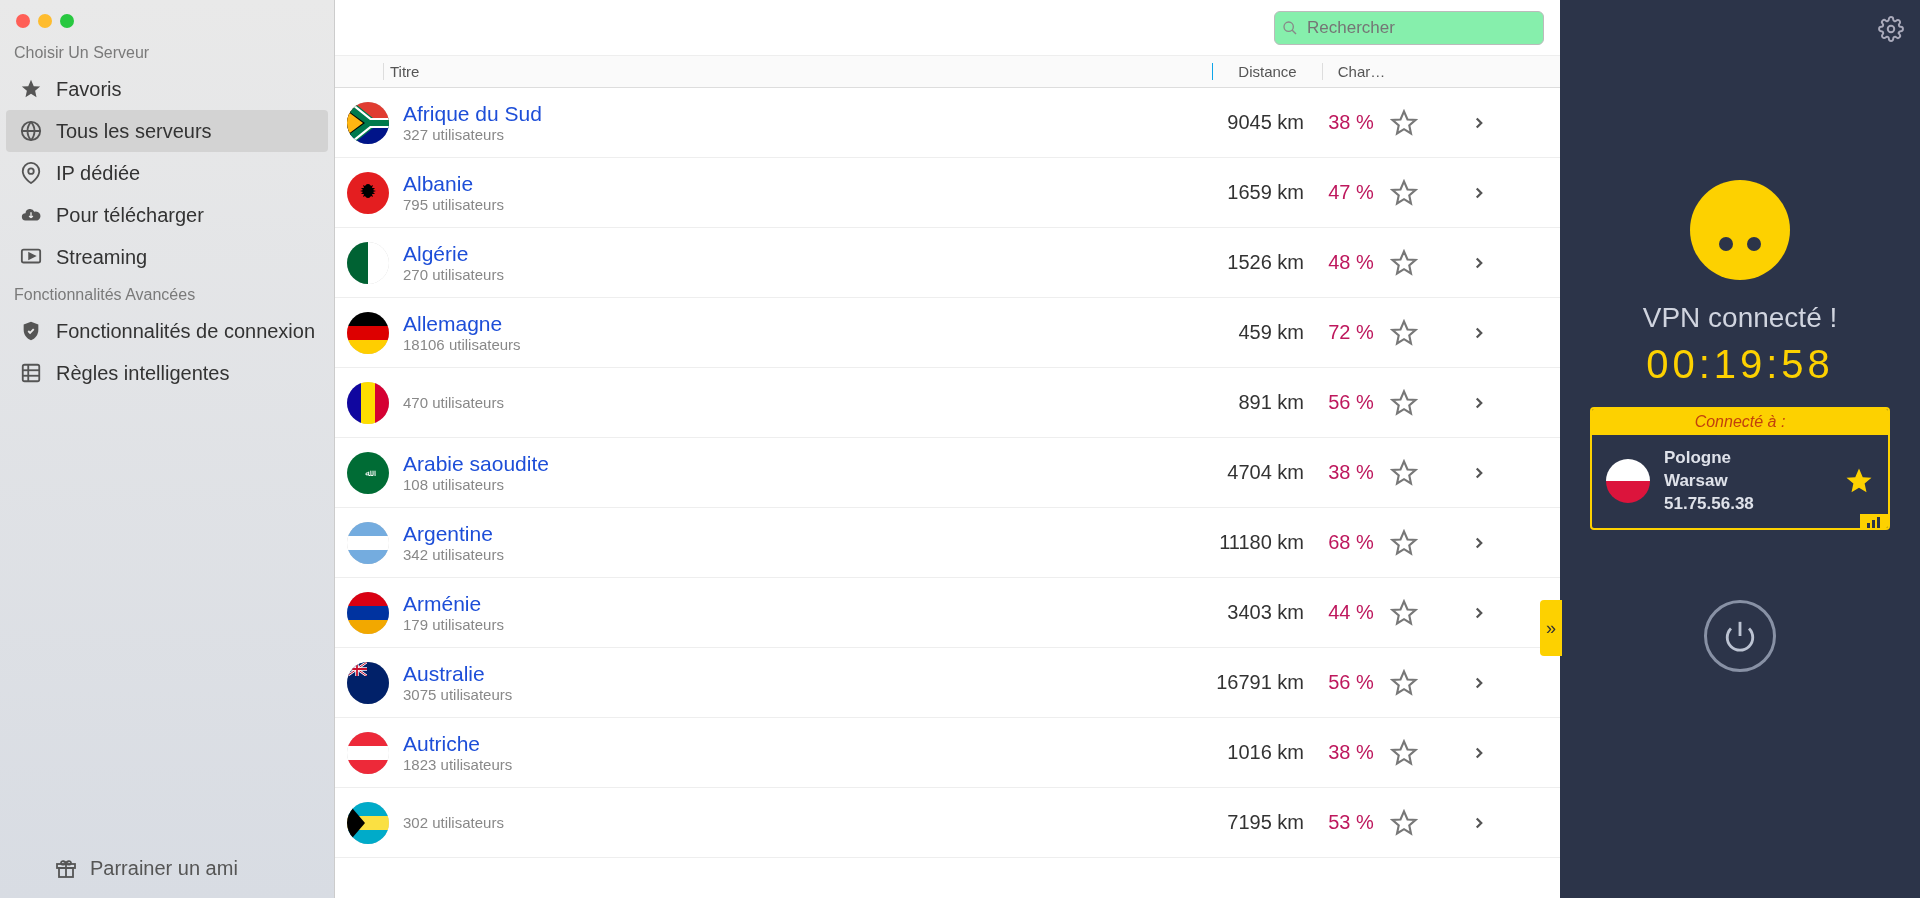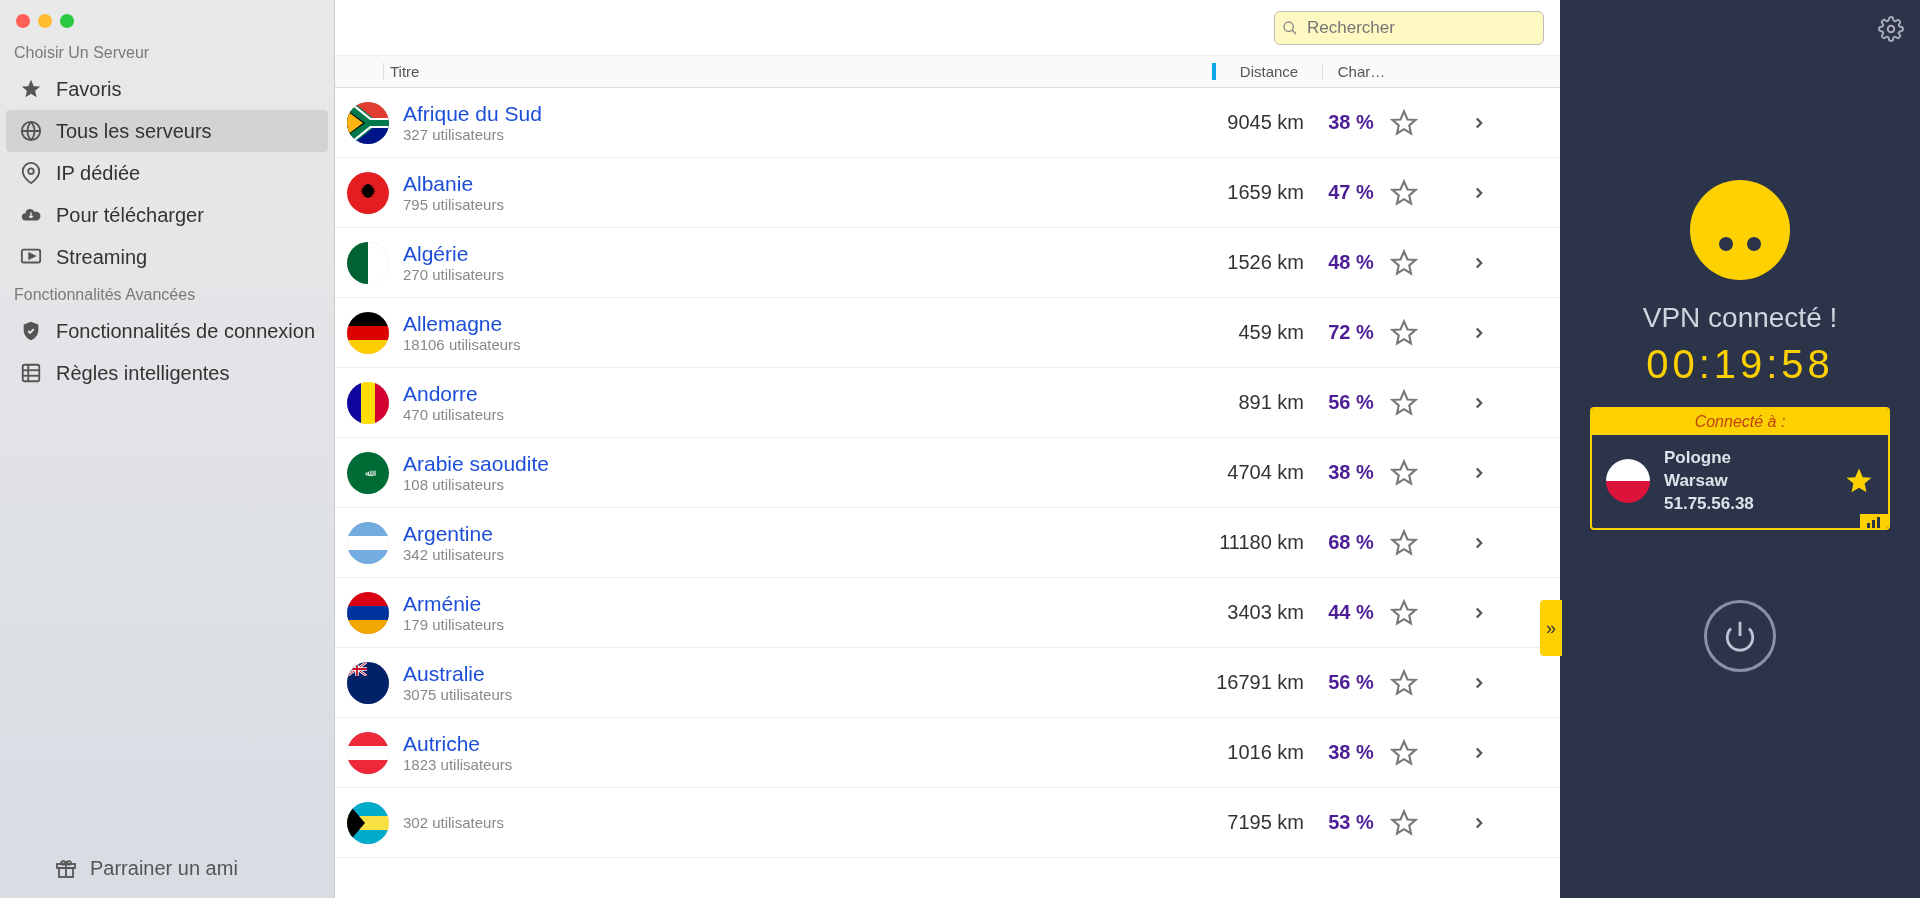"Rechercher" .search input { background: #fef9c3 -> #86efac }
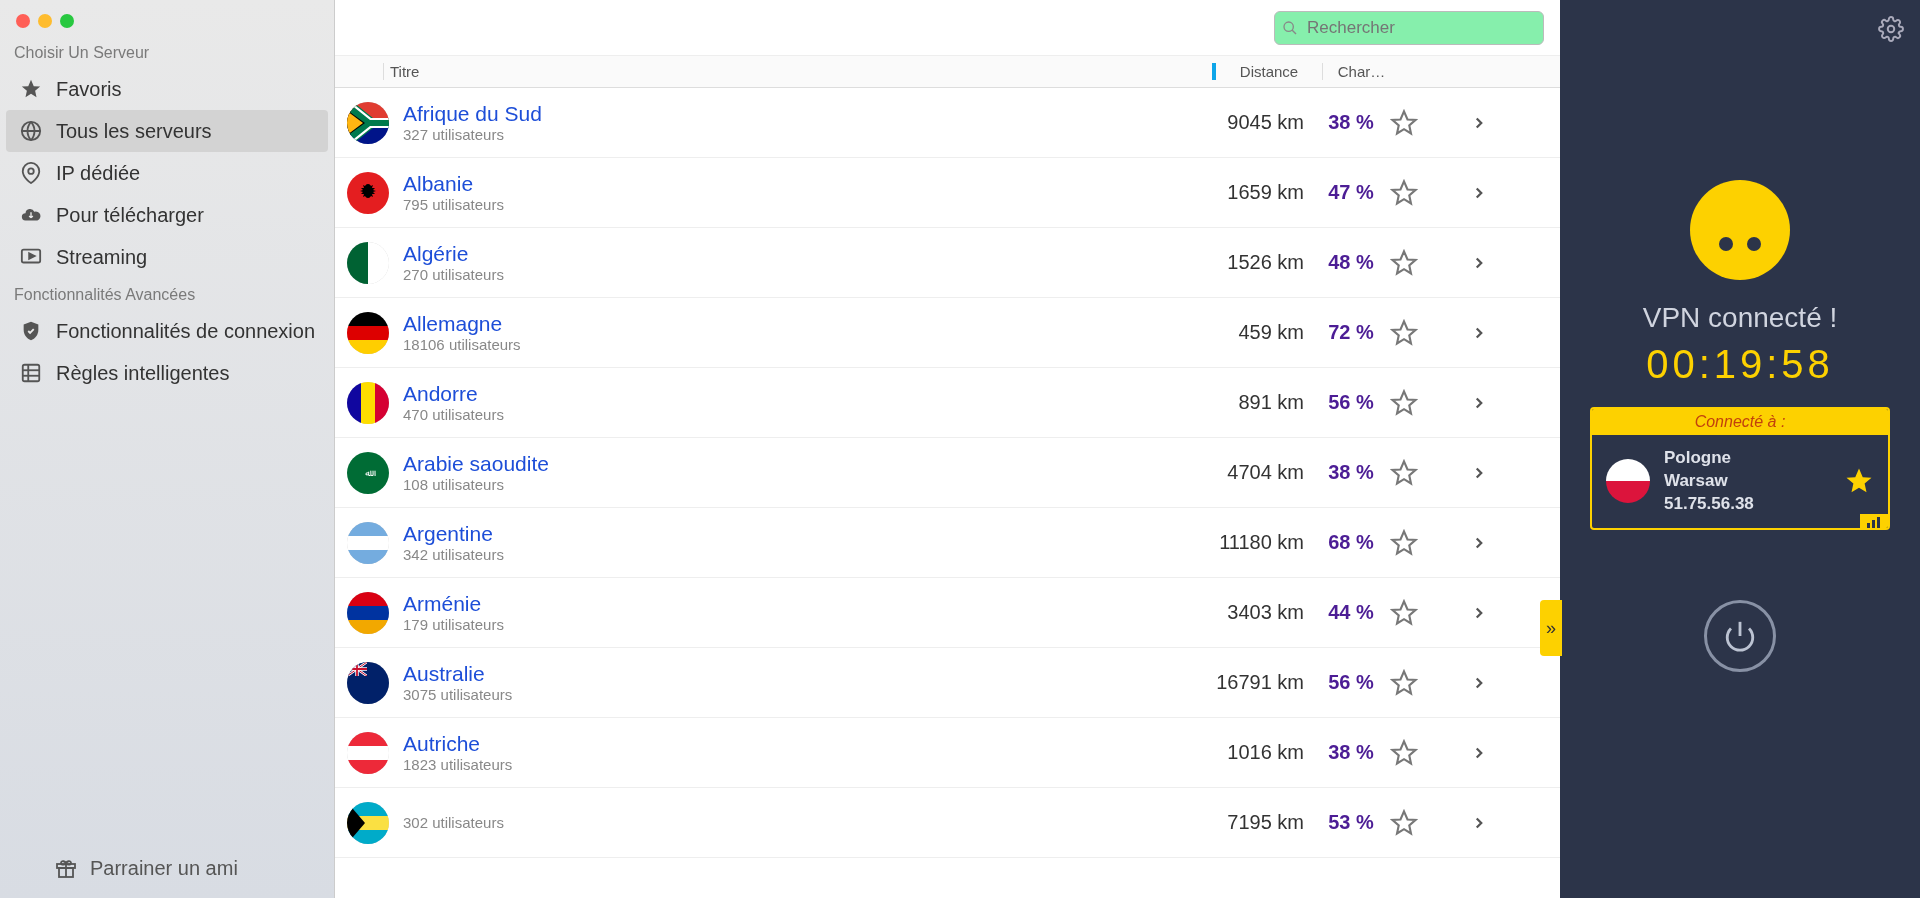"Distance" .thead .c-dist { border-left: 4px solid #0ea5e9 -> 1px solid #0ea5e9 }
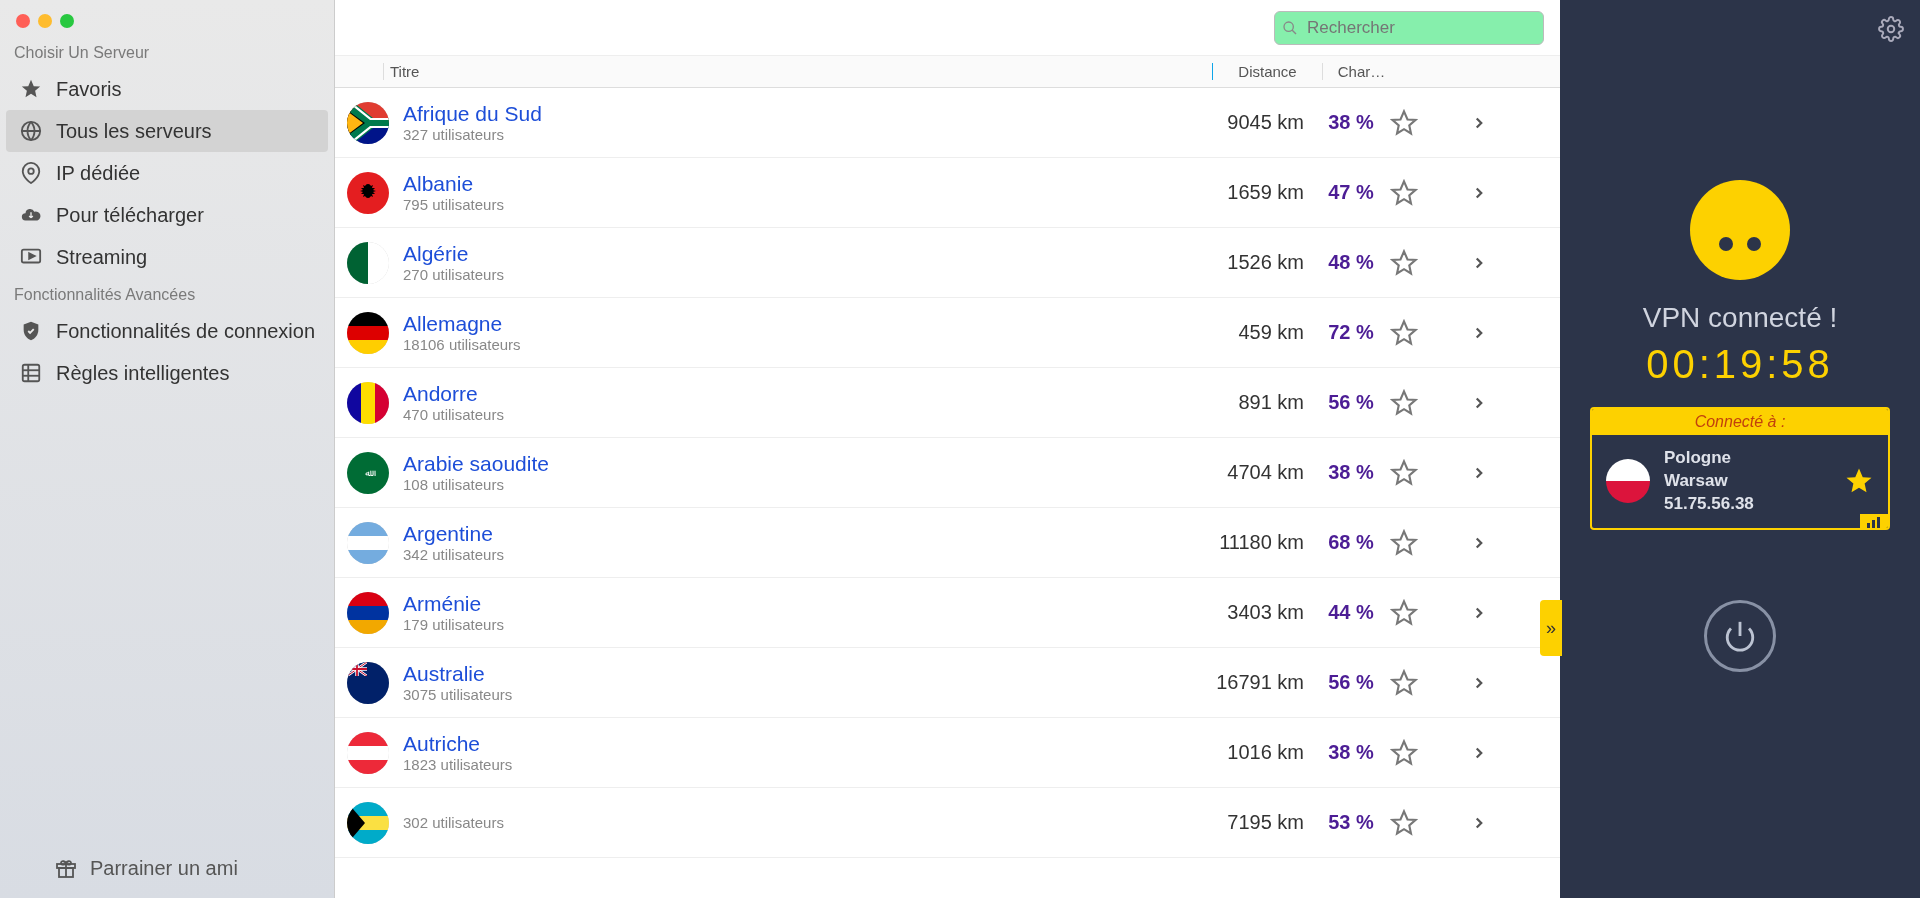"38 %" .row .load { color: #4c1d95 -> #be185d; font-weight: bold -> none }
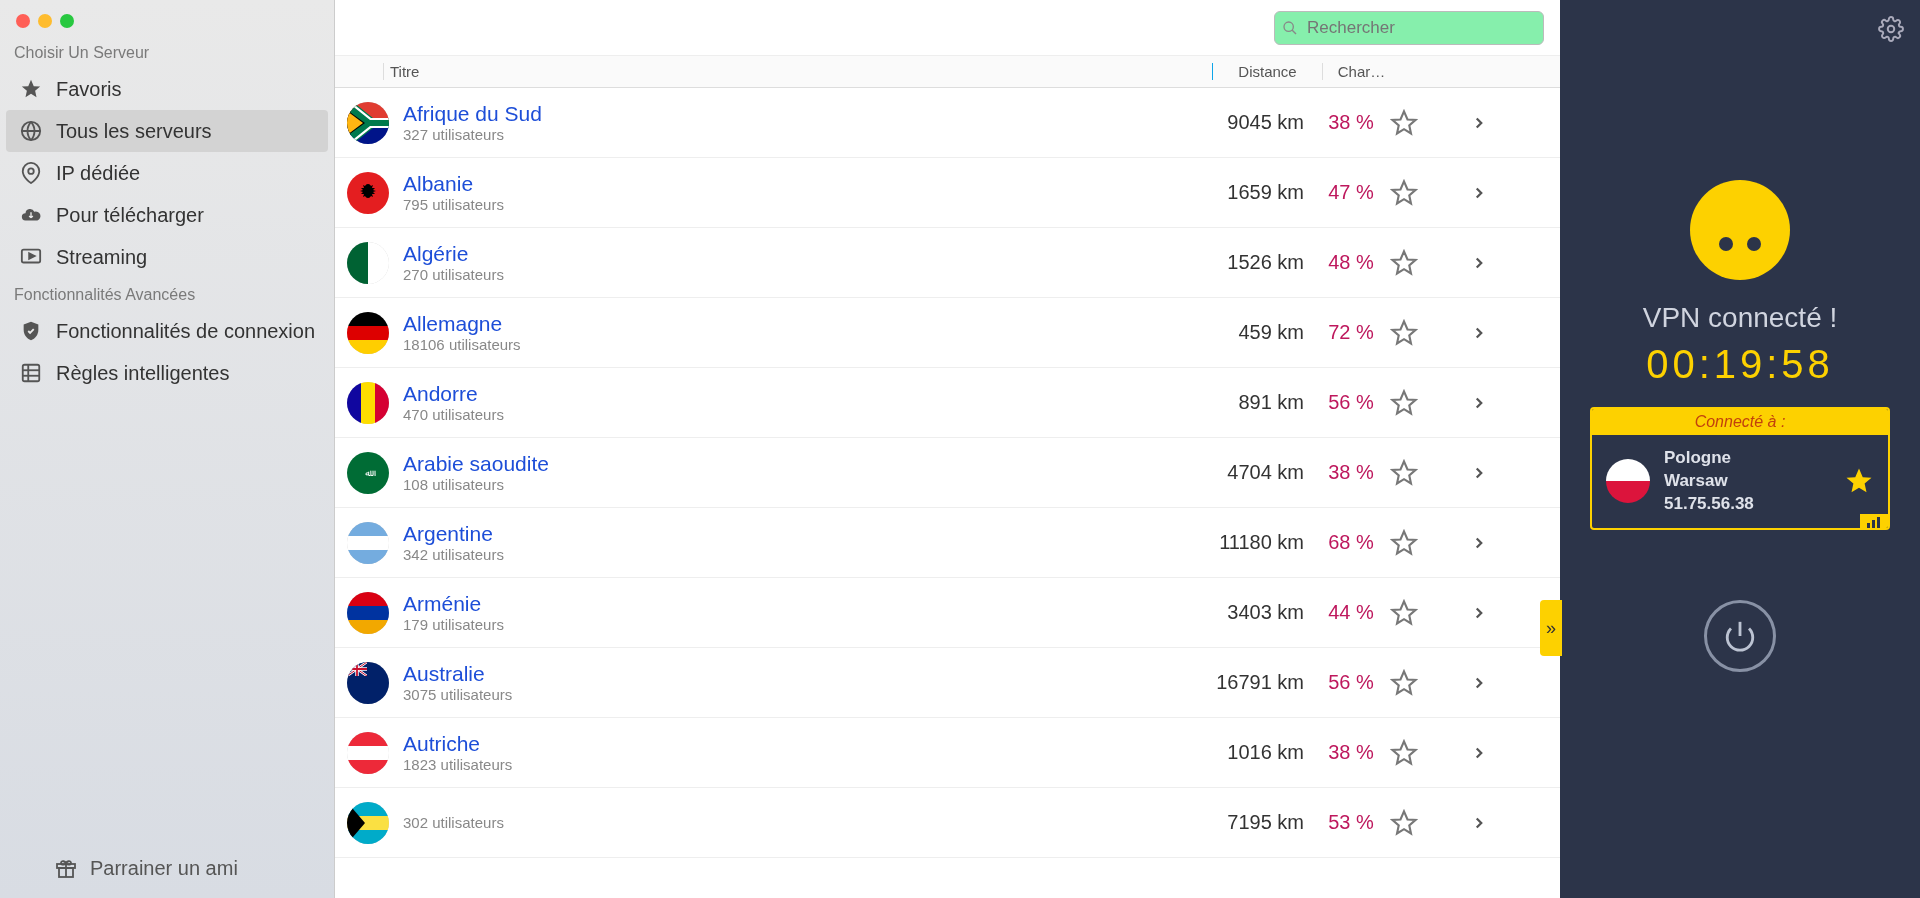"Andorre" div.name { html: <div>Andorre</div> -> none }
